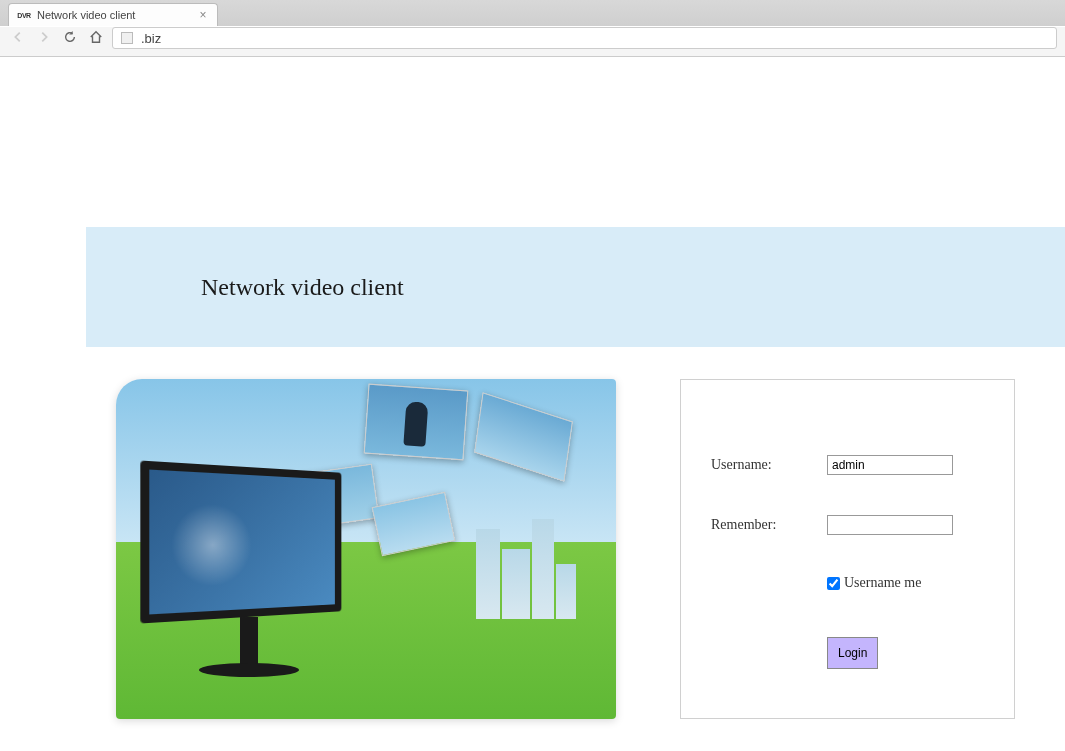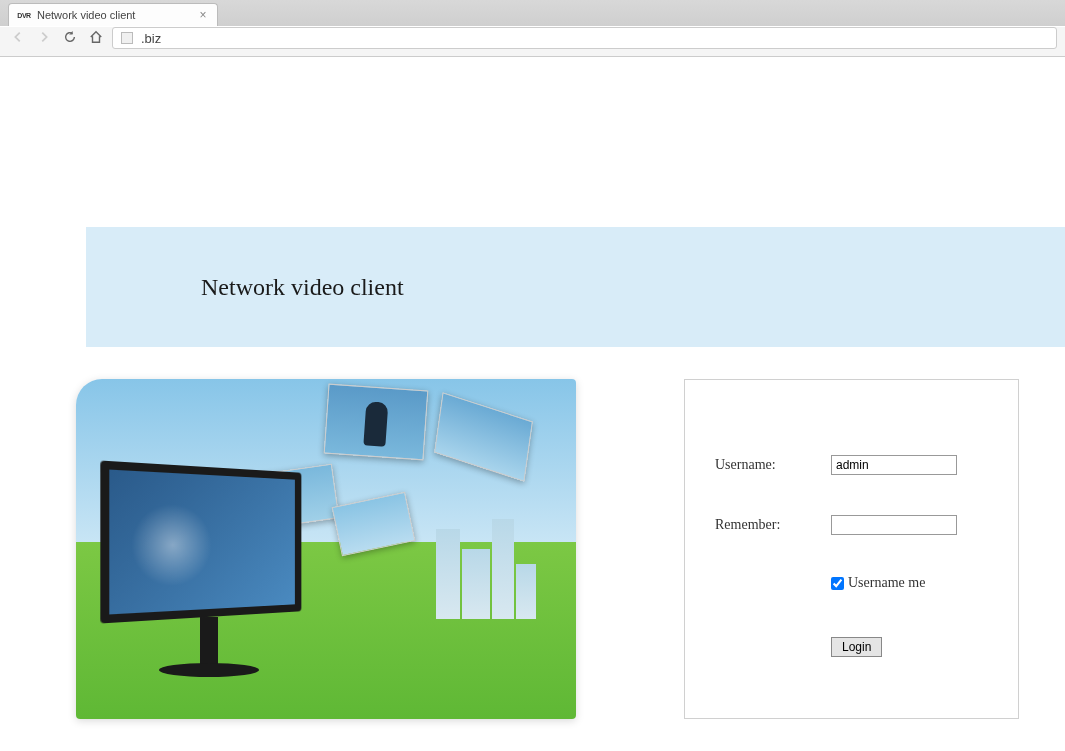"Username:" .main-row { gap: 108px -> 64px; margin-left: 76px -> 116px }
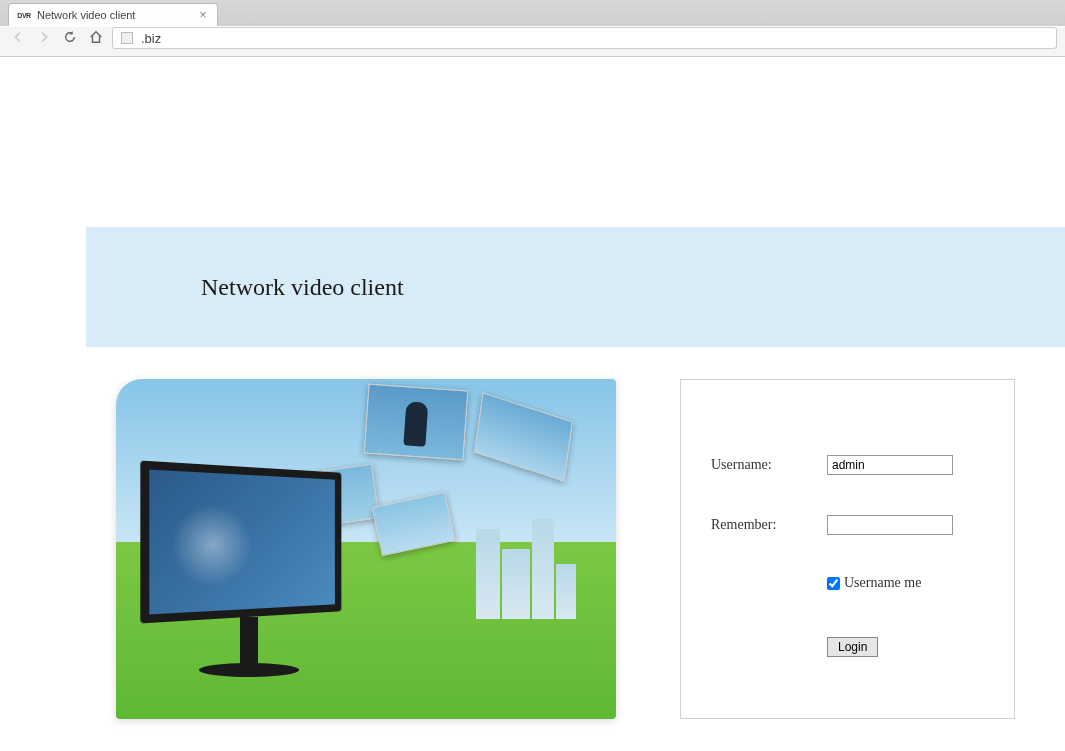"Login" .login-btn { background: #e5e5e5 -> #c4b5fd; padding: 2px 10px -> 8px 10px }
